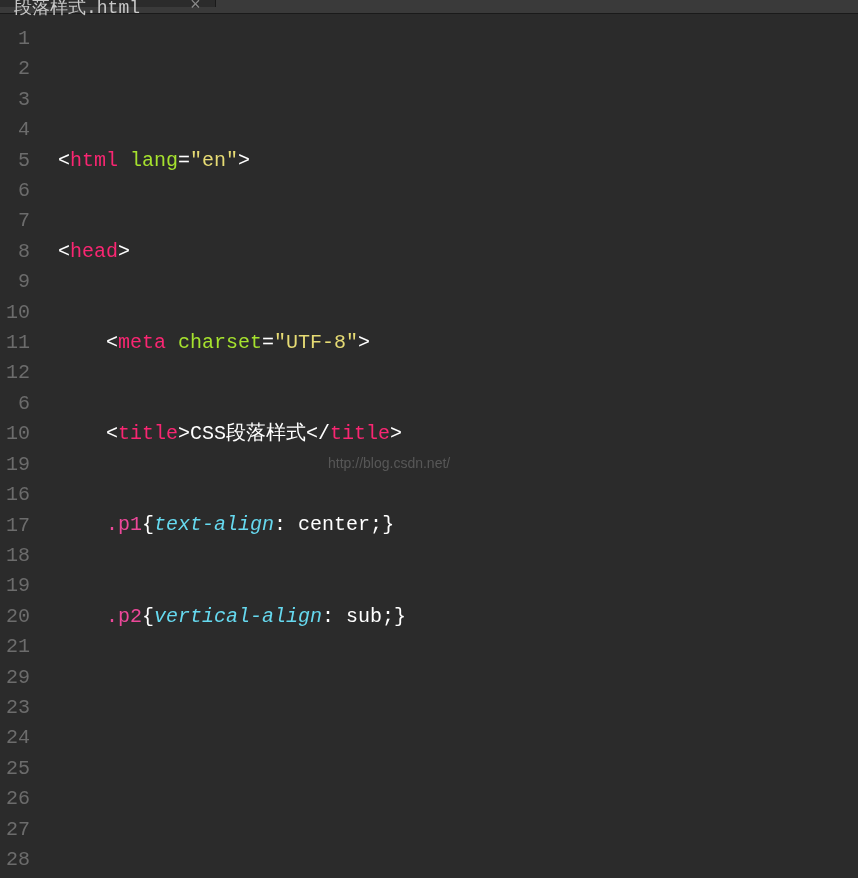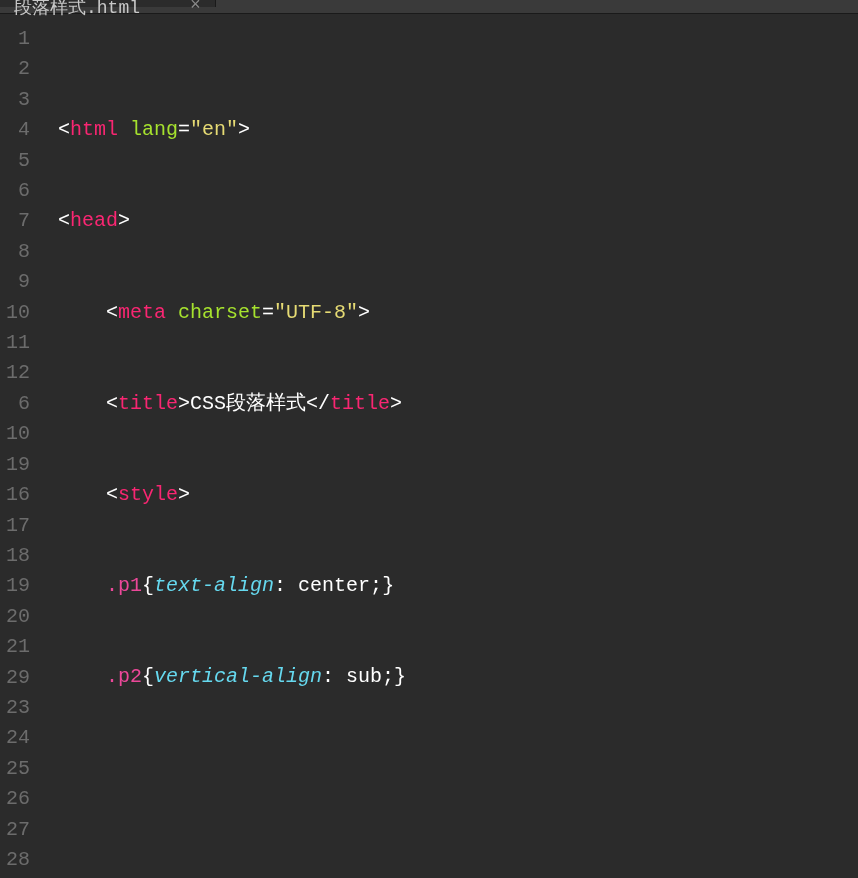"http://blog.csdn.net/" div.watermark { html: none -> <div>http://blog.csdn.net/</div> }
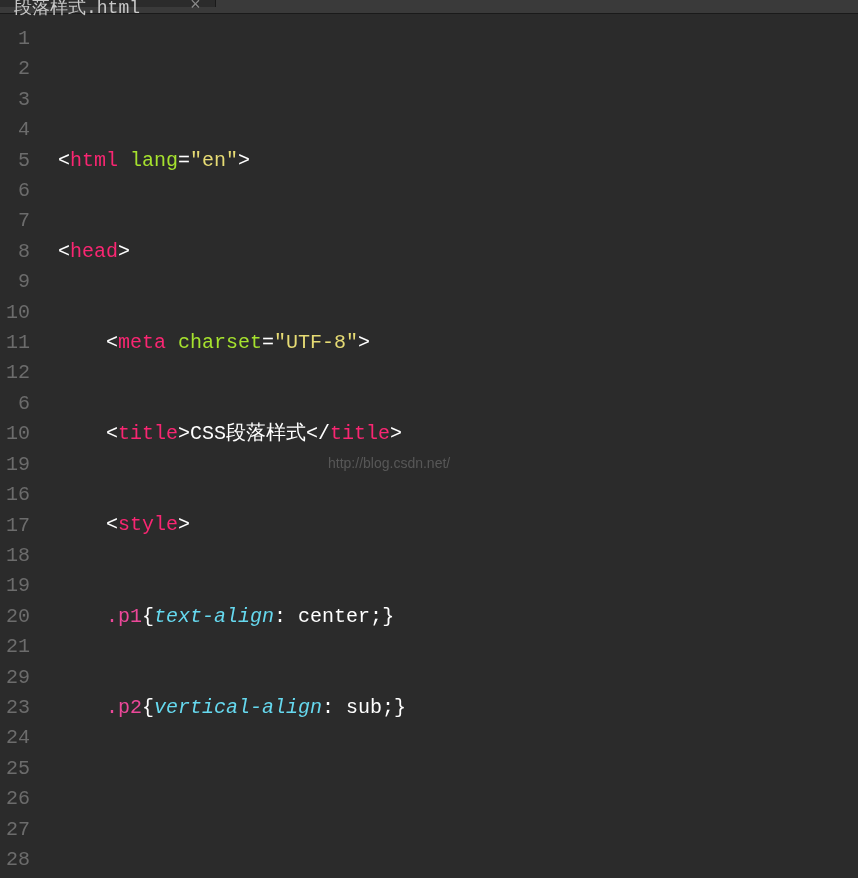"<style>" span.code-line { html: <span><span> &lt;</span><span>style</span><span>&gt;</span></span> -> none }
